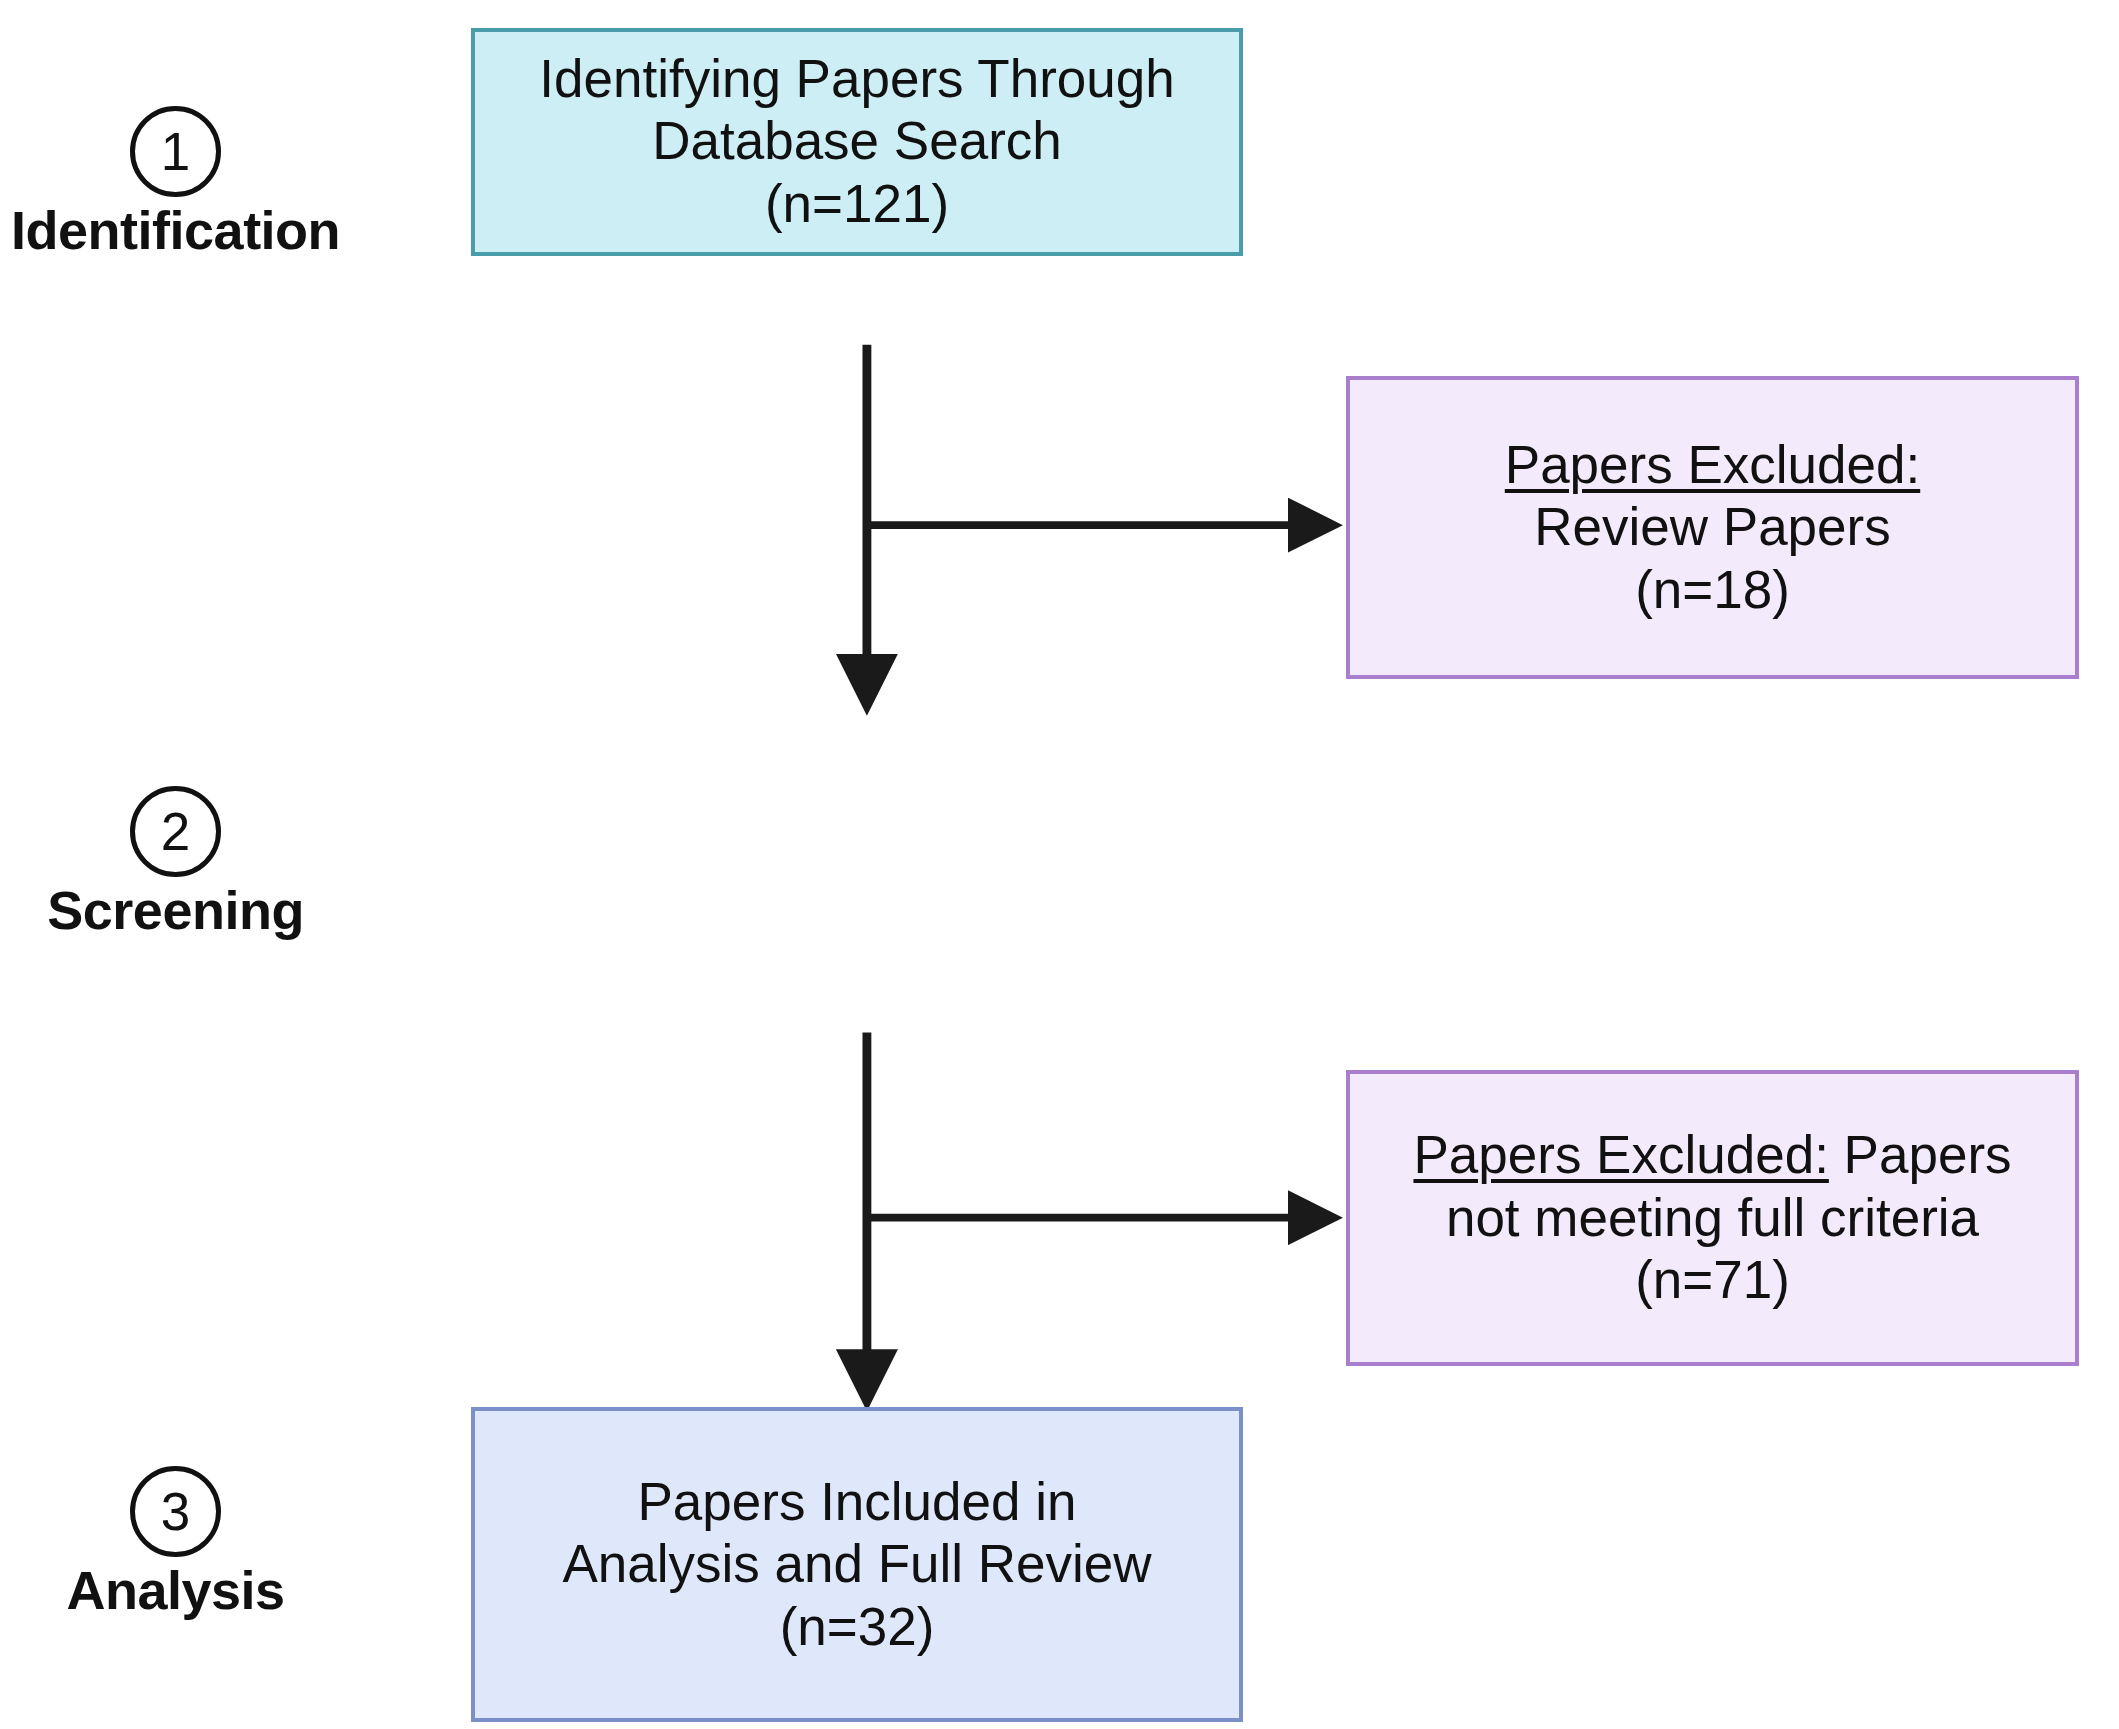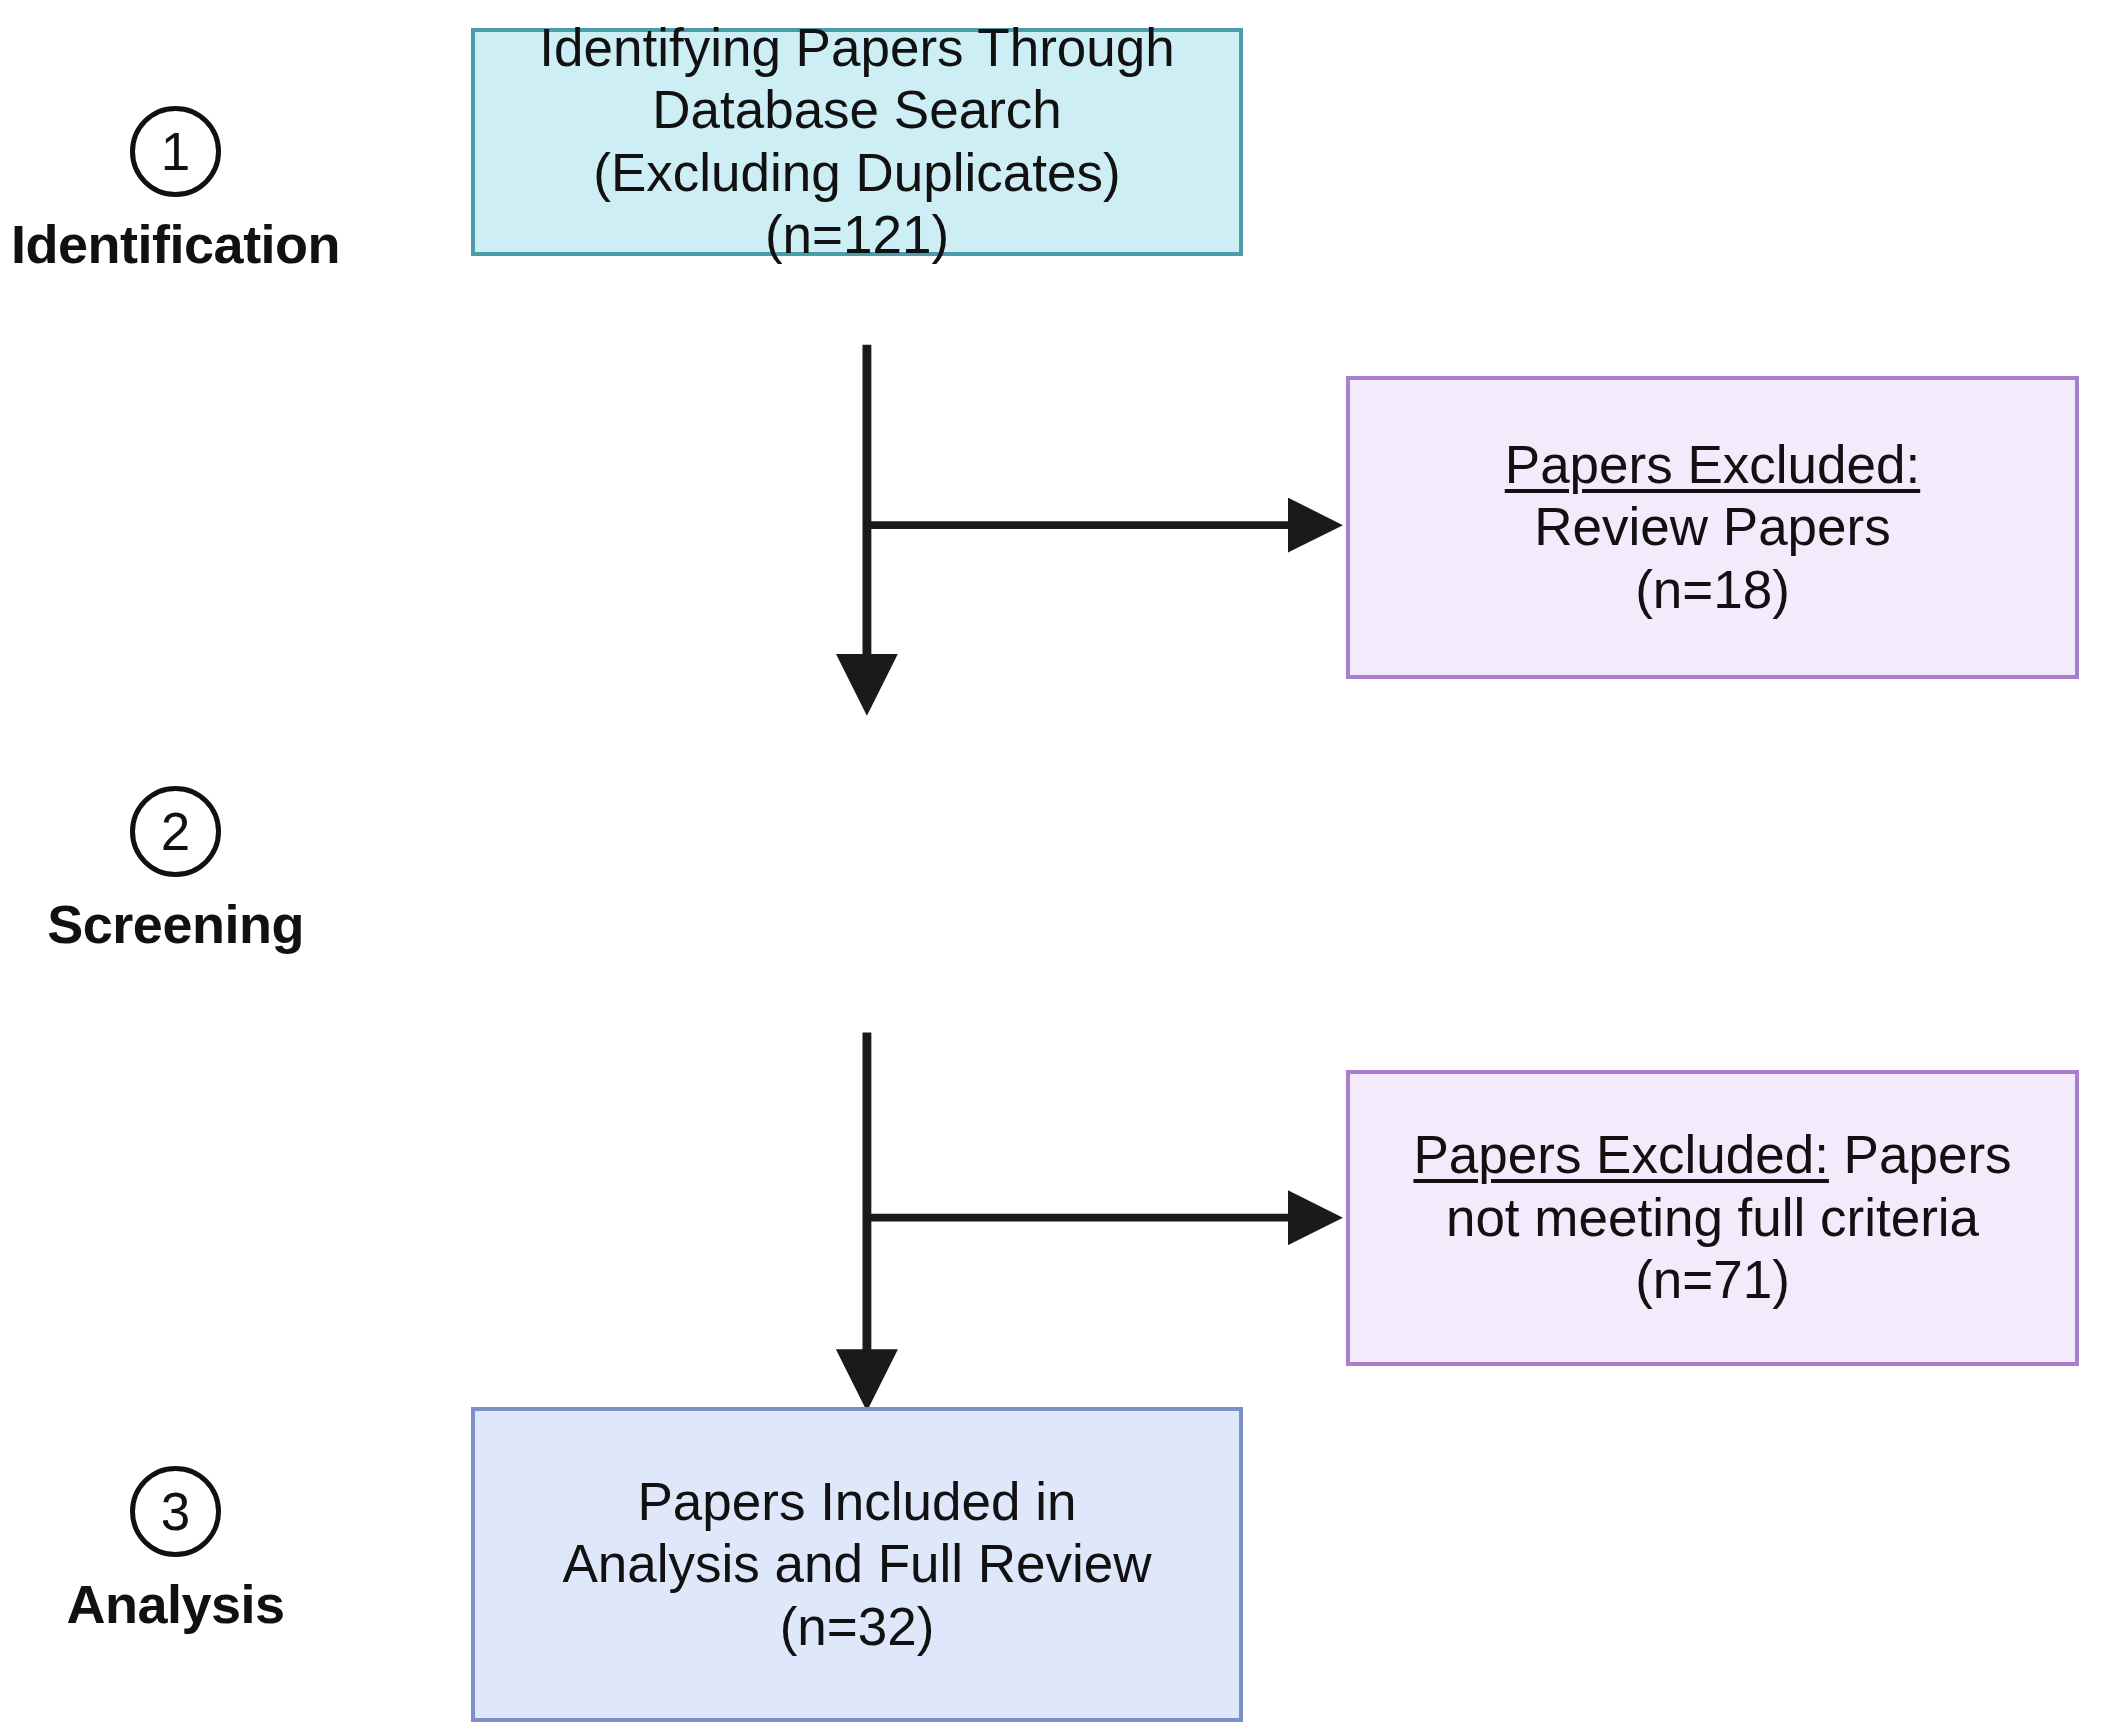"(Excluding Duplicates)" div.line { html: <div>(Excluding Duplicates)</div> -> none }
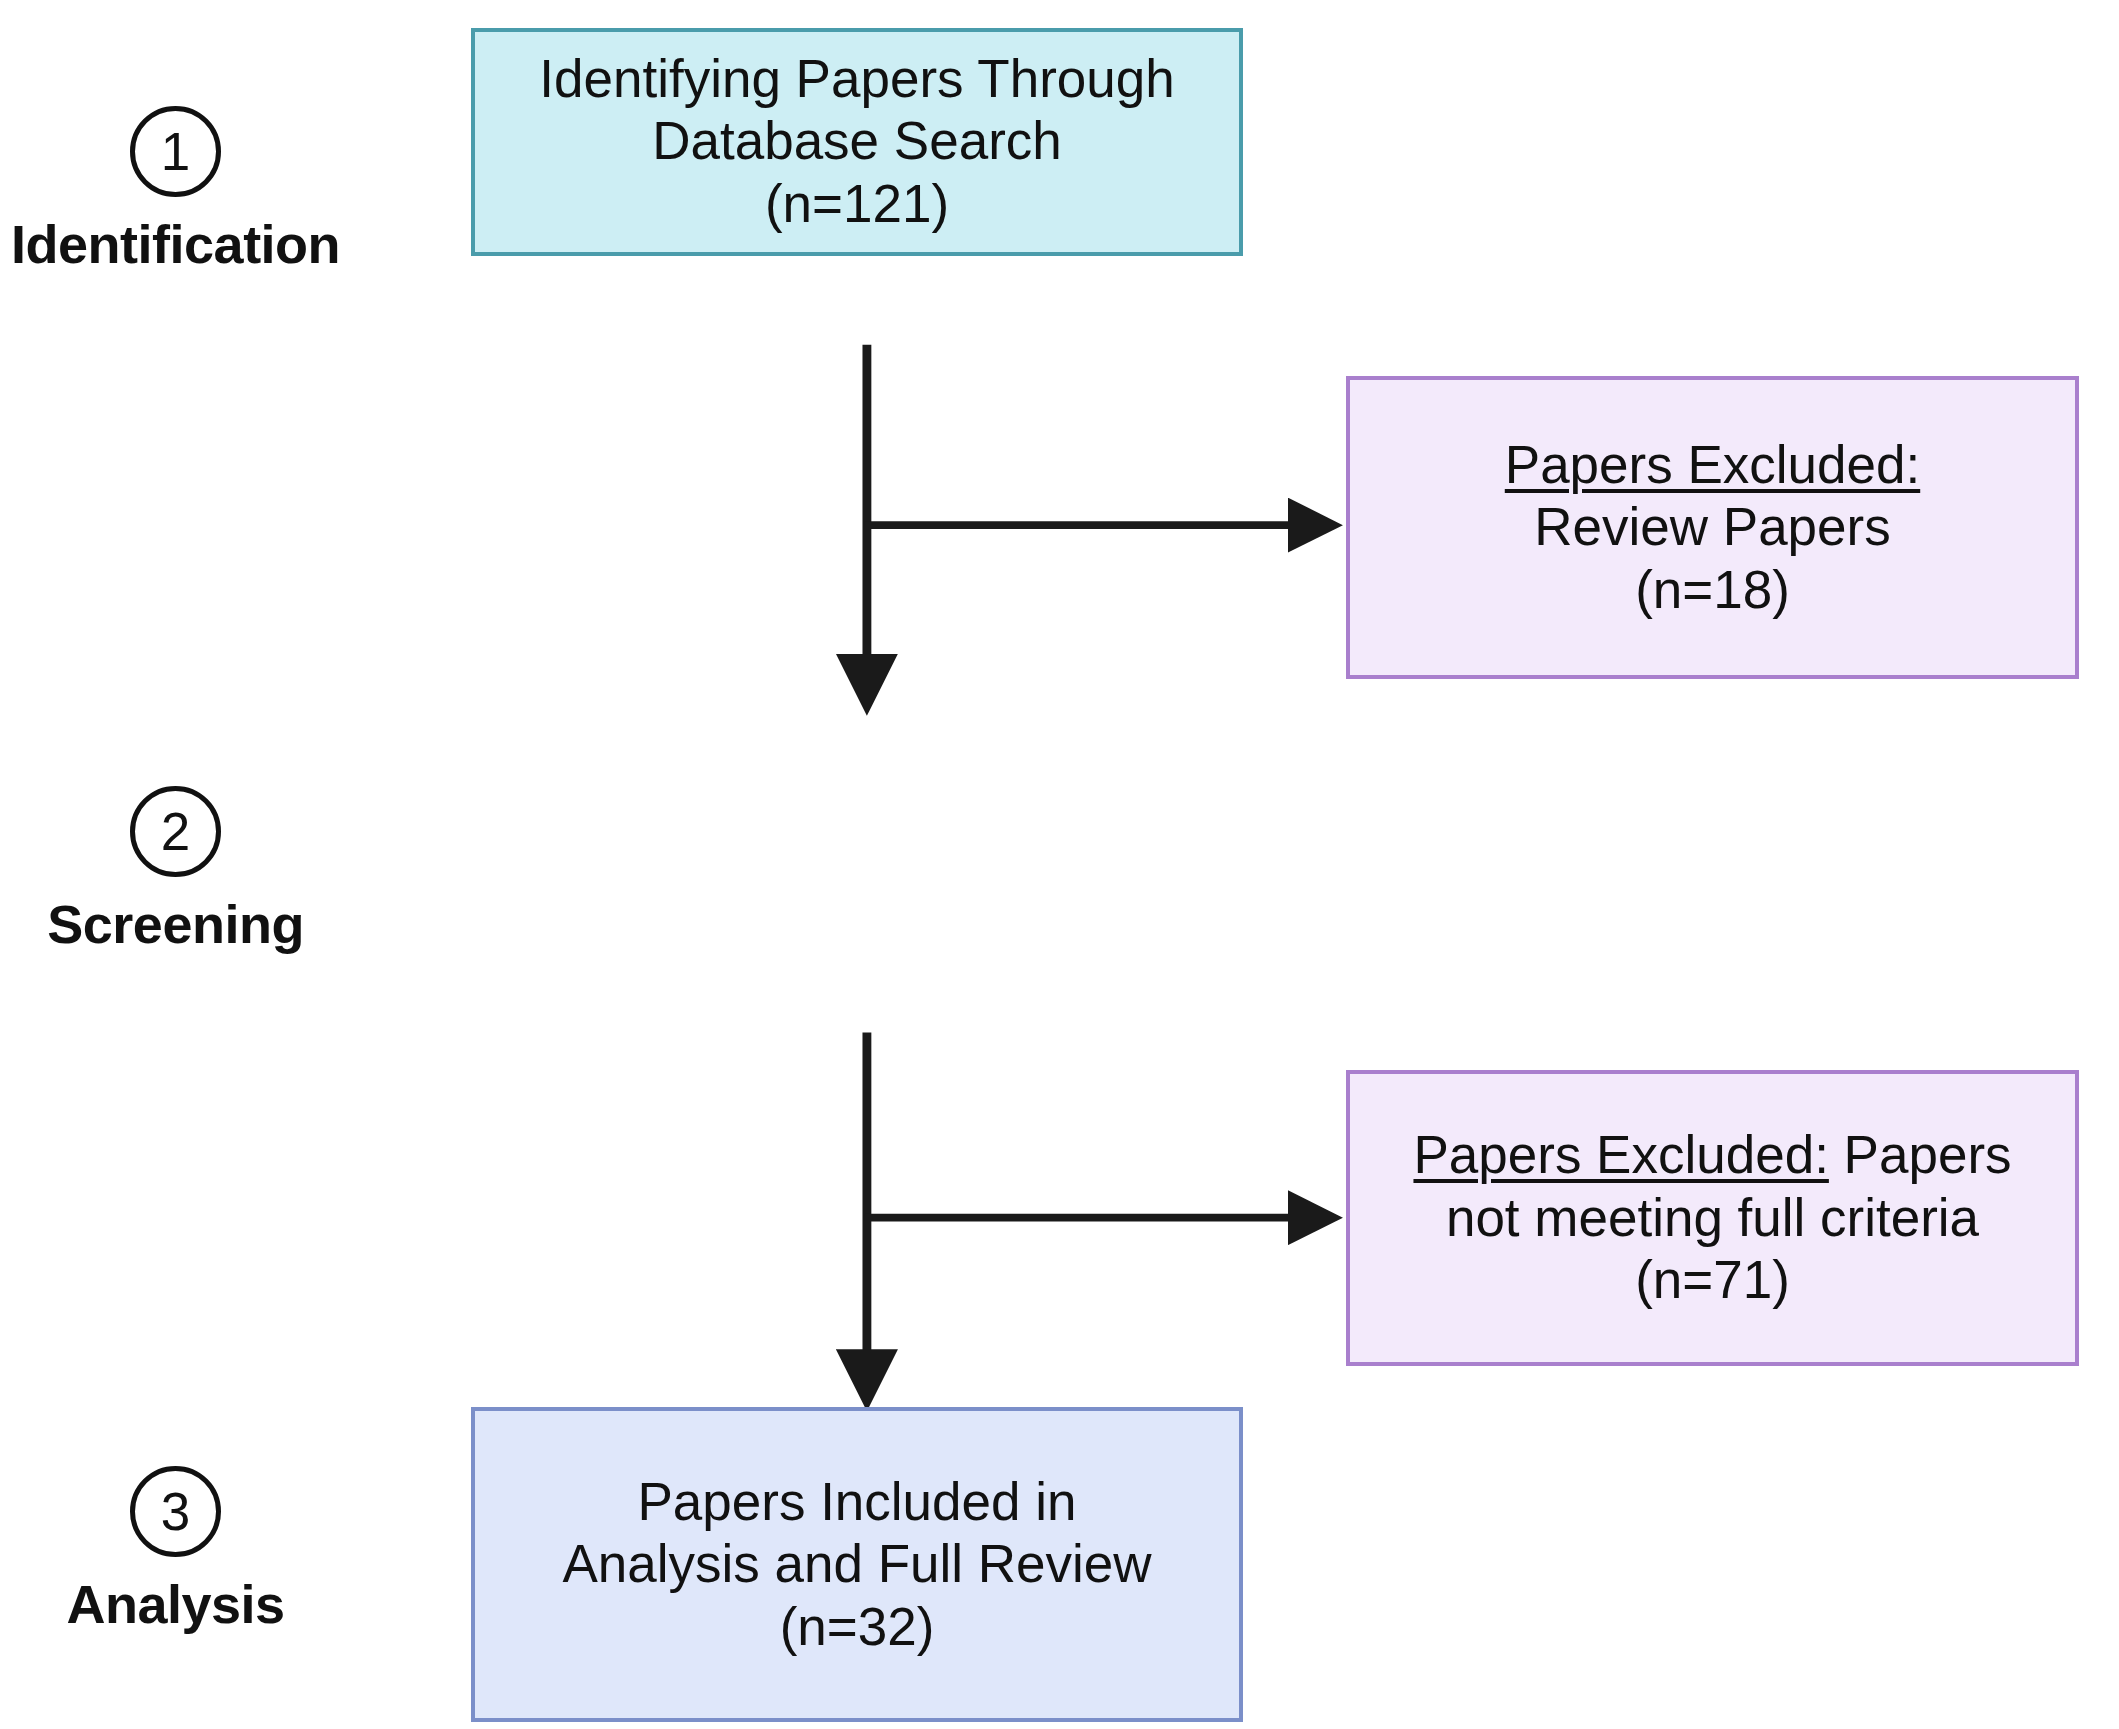"Identification" .stage-label { margin-top: 16px -> 2px }
